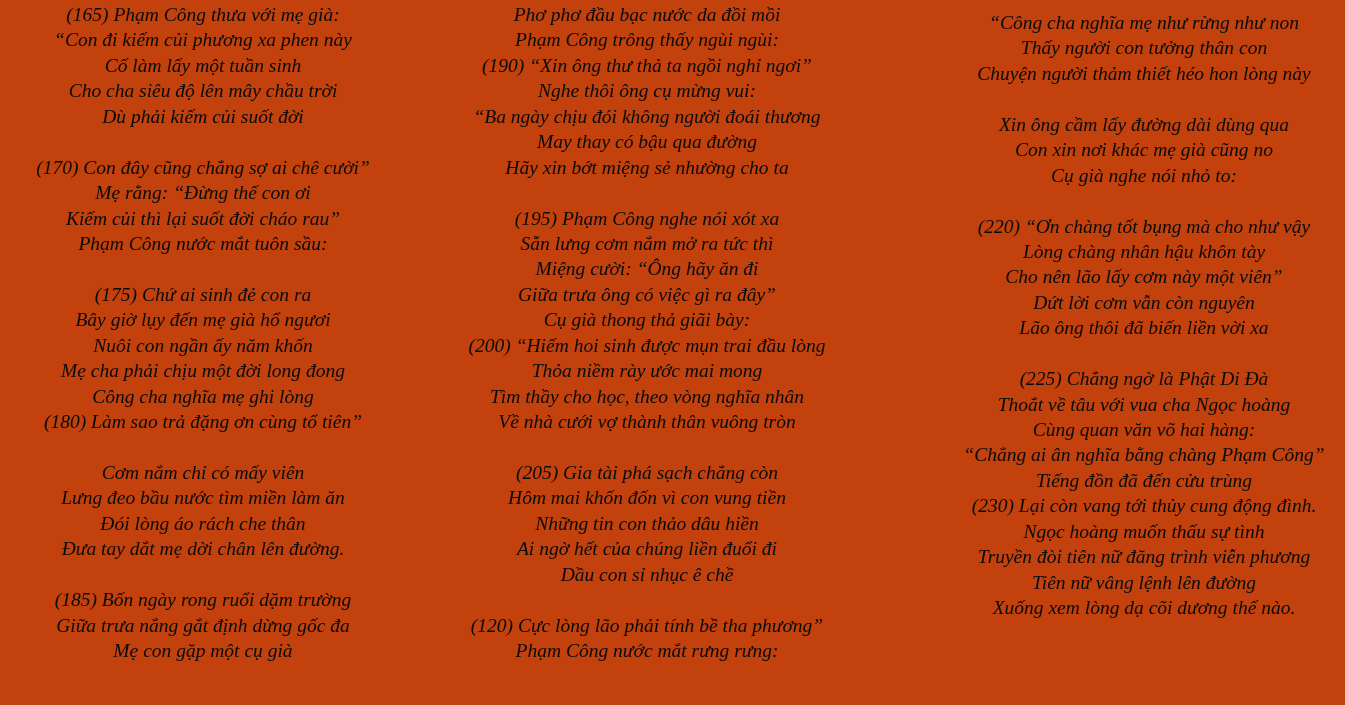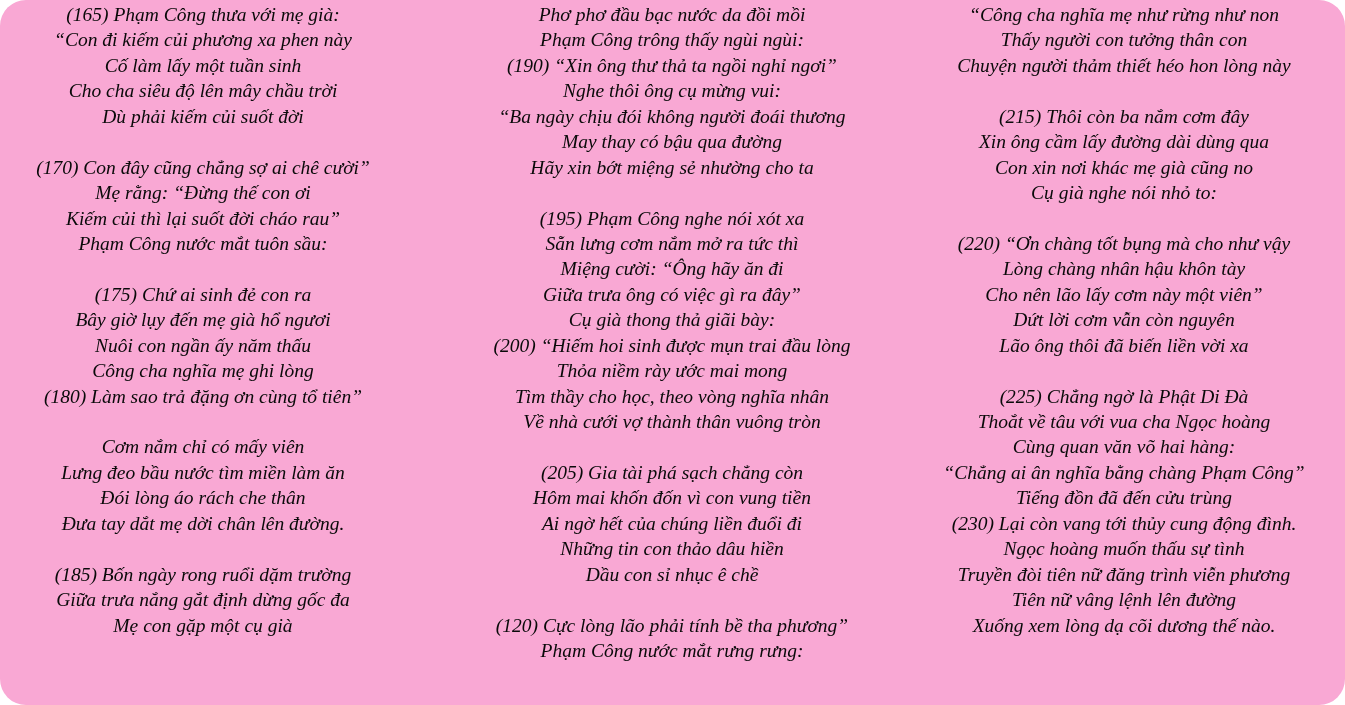"(165) Phạm Công thưa với" .page { background: #f9a8d4 -> #c2410c; border-radius: 26px -> none }
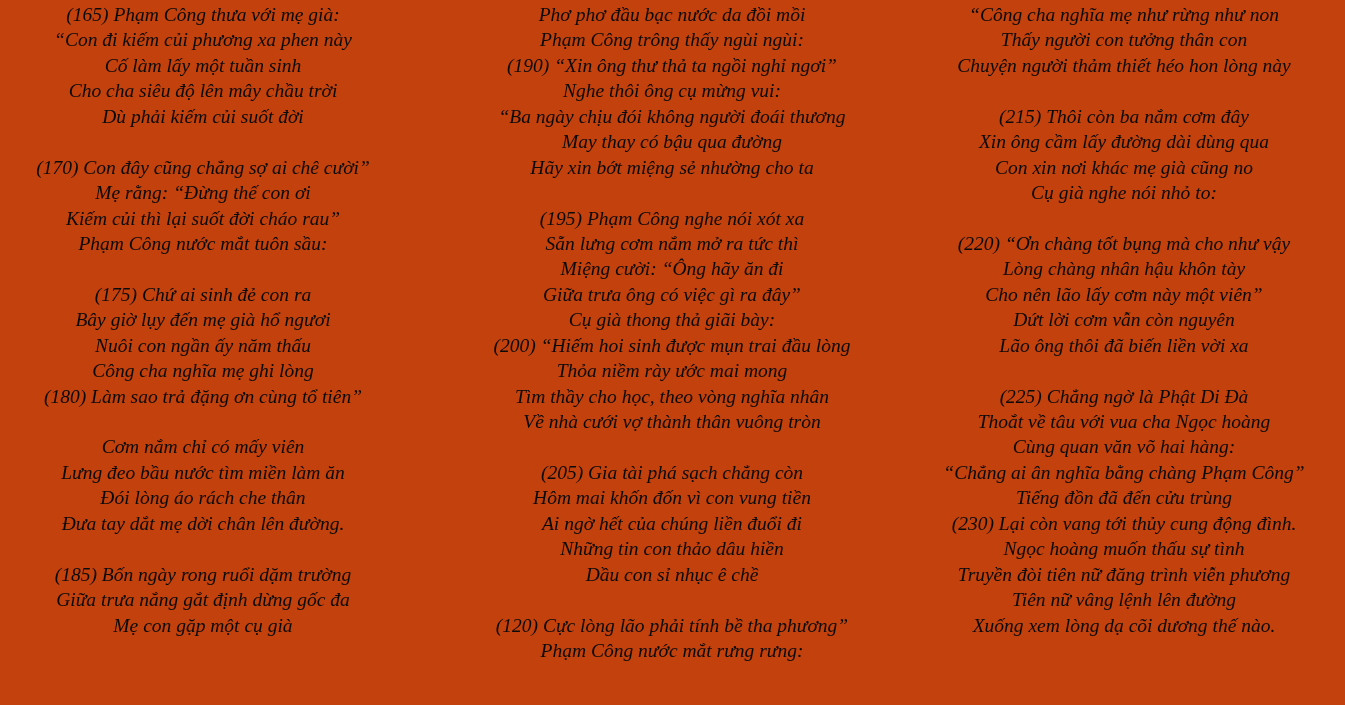"Phơ phơ đầu bạc nước" .col-2 { left: 472px -> 447px }
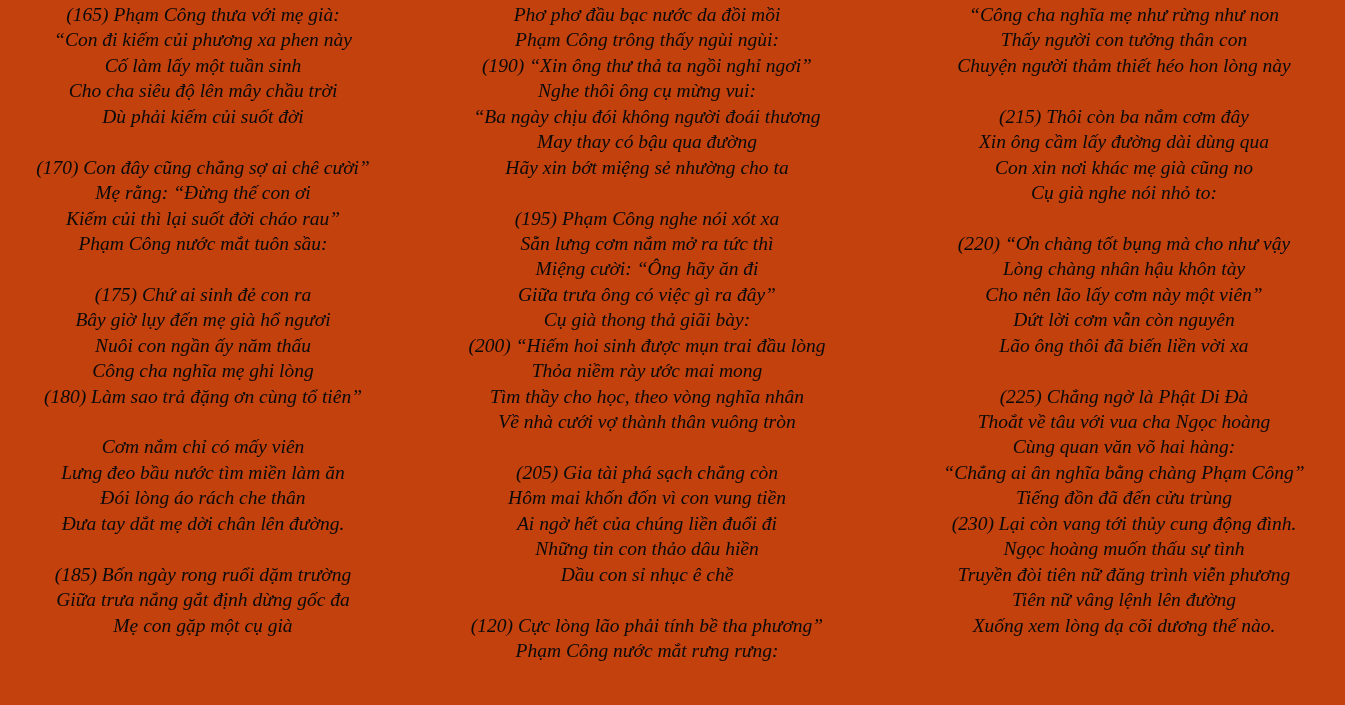"“Công cha nghĩa mẹ như" .col-3 { left: 924px -> 944px; margin-top: none -> 8px }
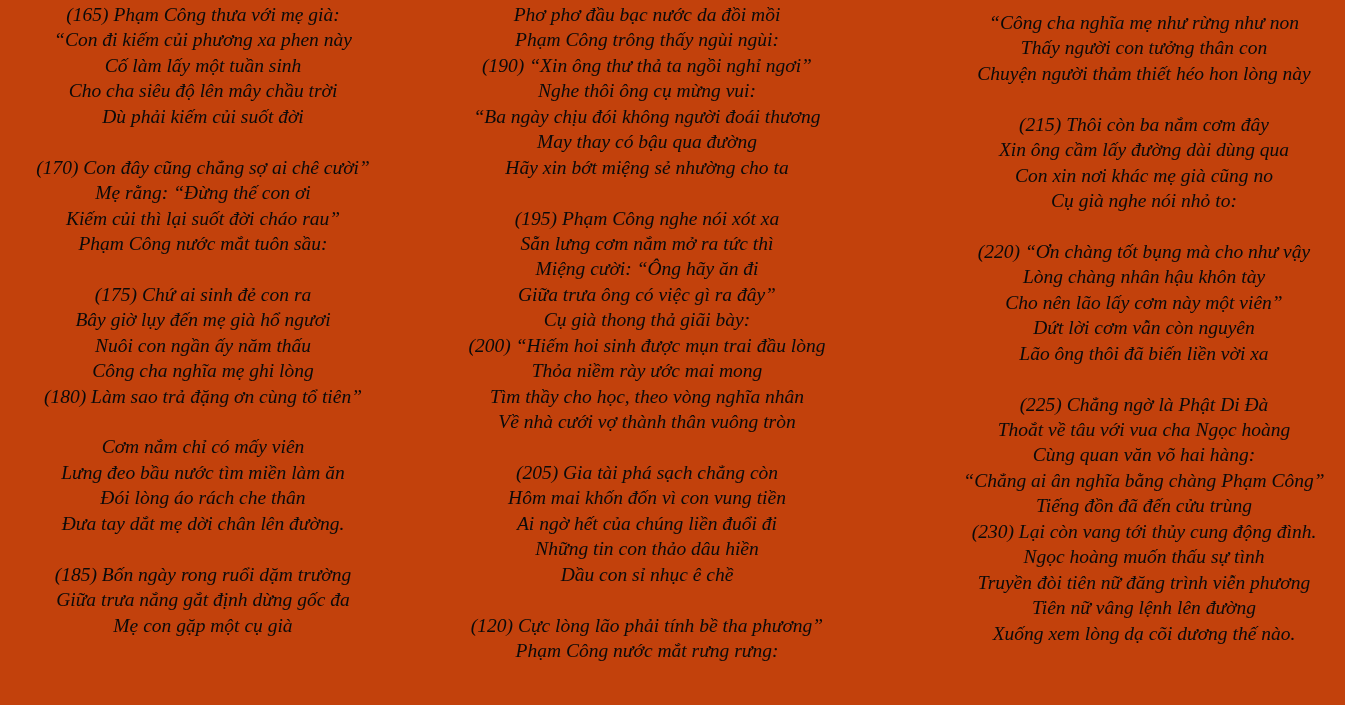"(215) Thôi còn ba nắm" div.line { html: <div>(215) Thôi còn ba nắm cơm đây</div> -> none }
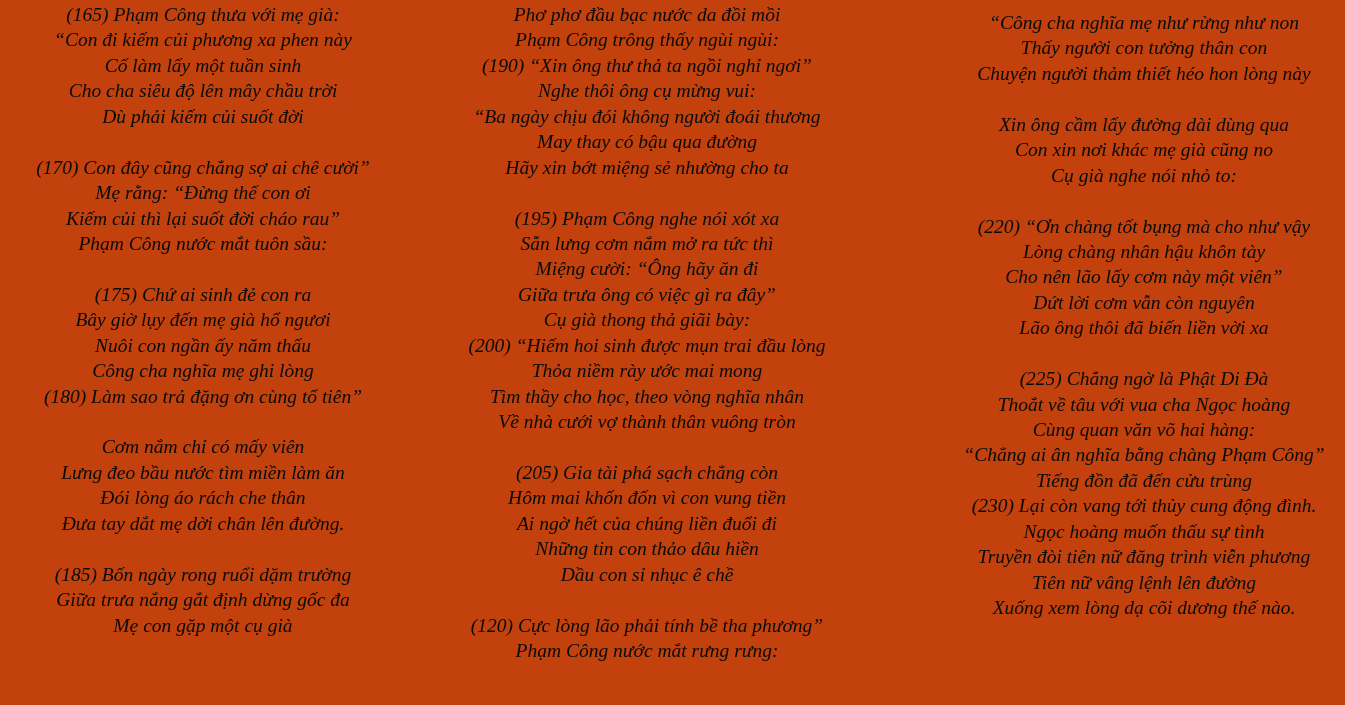"Nuôi con ngần ấy năm" div.line { text: thấu -> khốn }
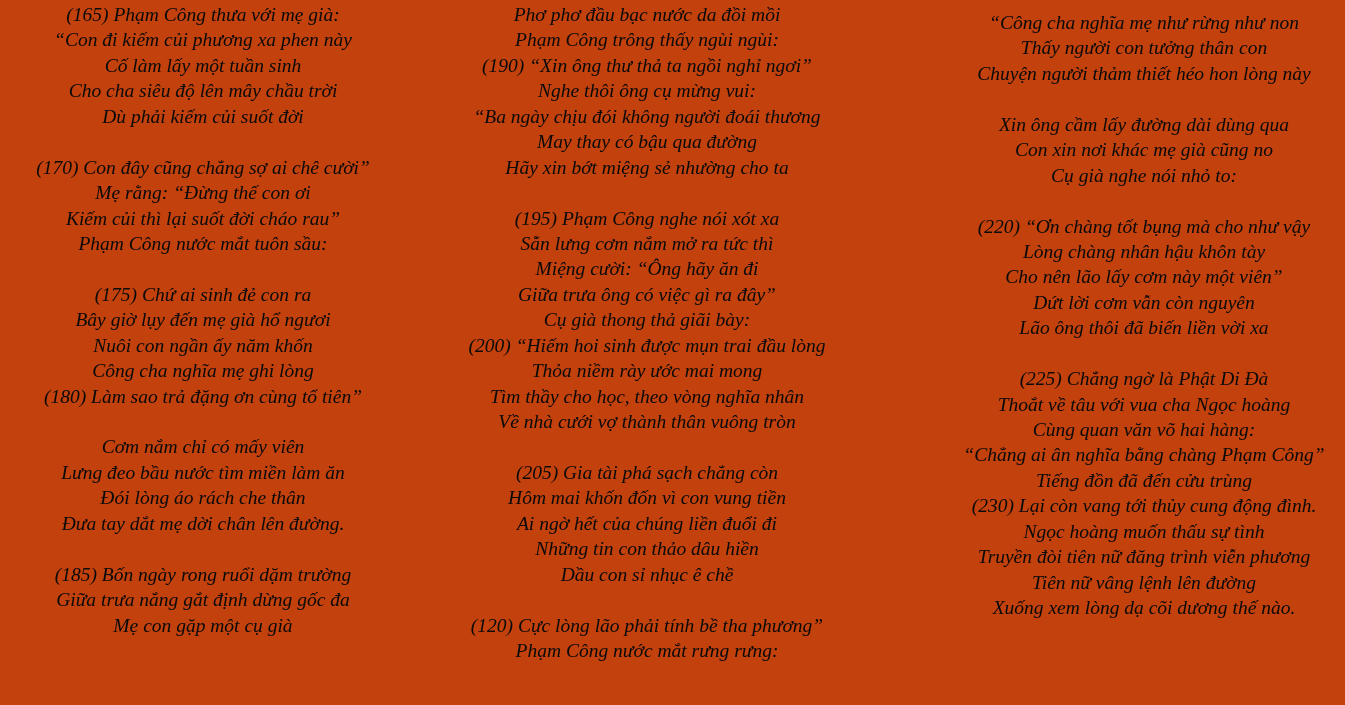"Mẹ cha phải chịu một" div.line { html: none -> <div>Mẹ cha phải chịu một đời long đong</div> }
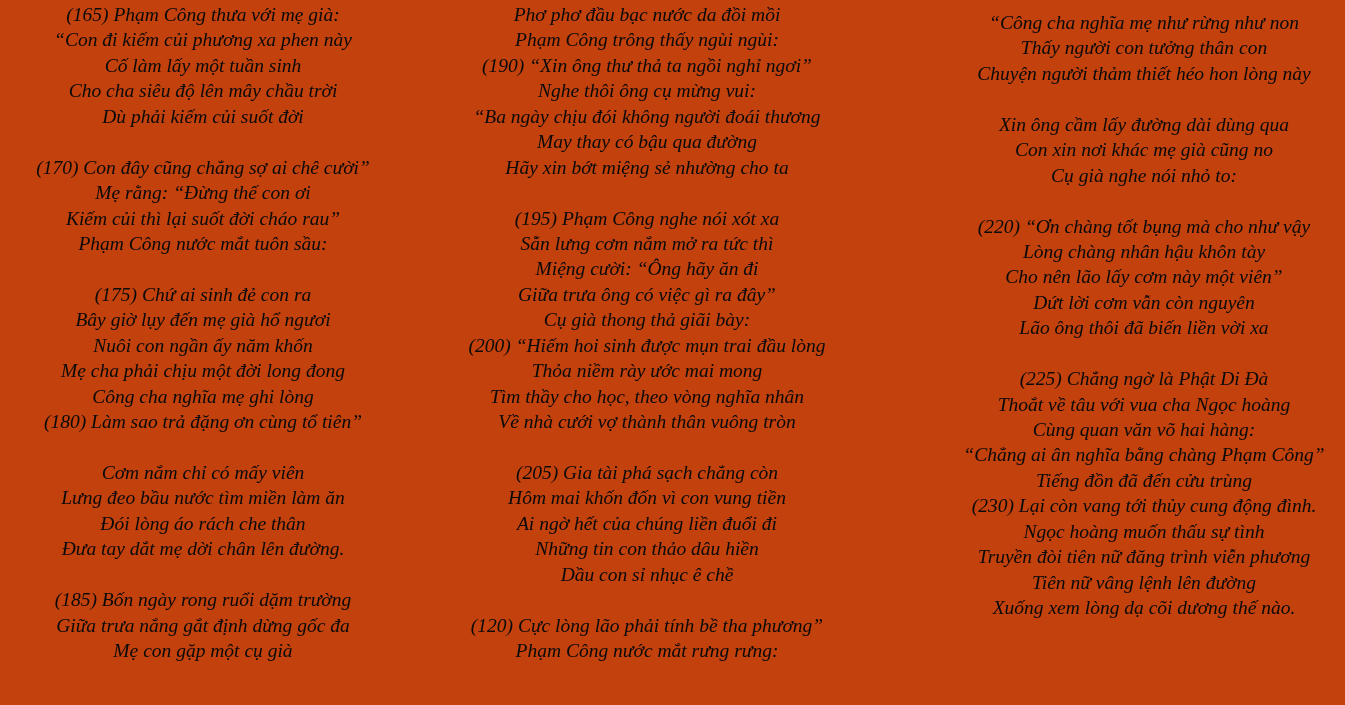"Ai ngờ hết của chúng" div.line { order: before "Những tin con thảo dâu" -> after "Những tin con thảo dâu" }
